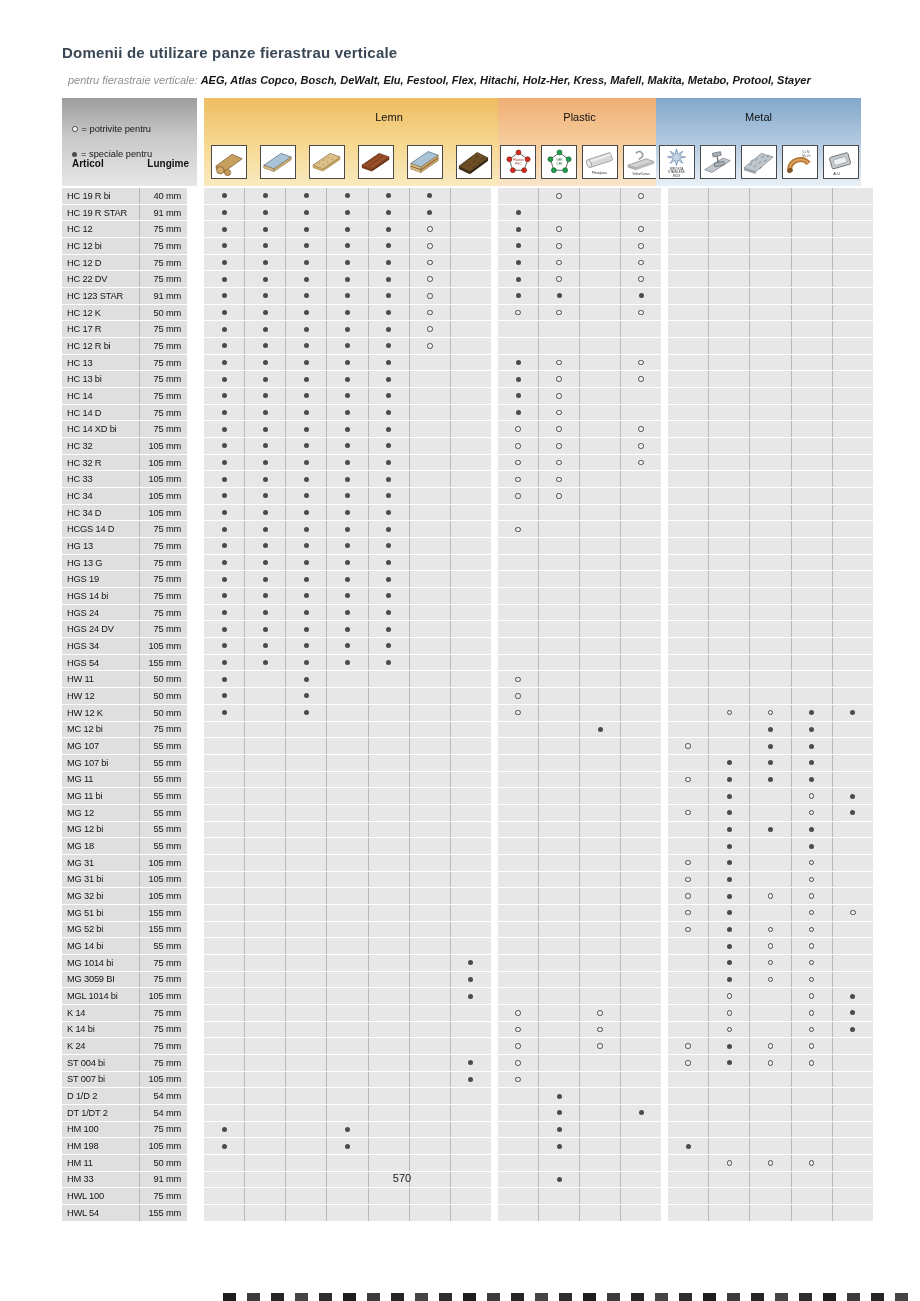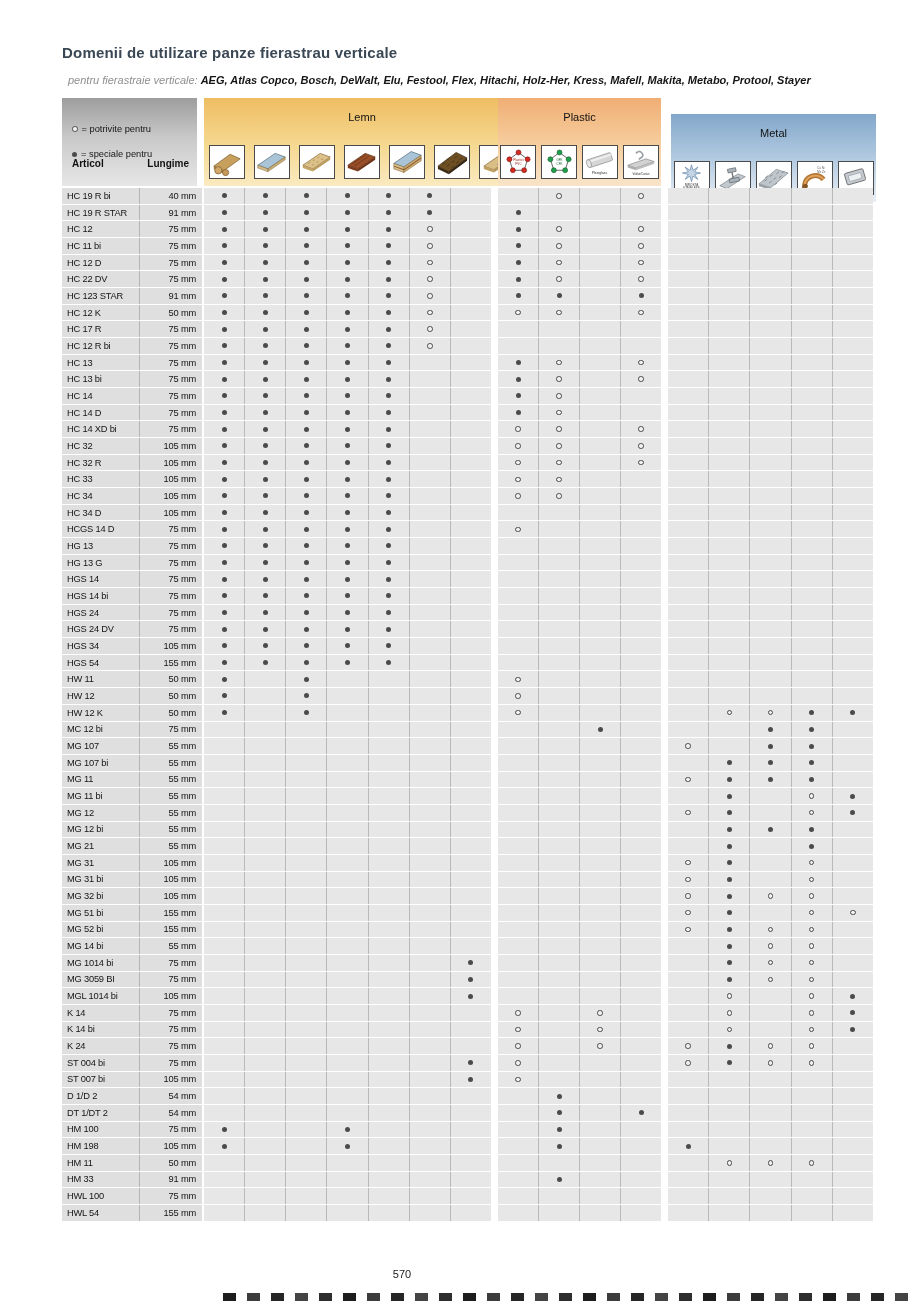"Lemn" .hdr-lemn { padding-left: none -> 27px }
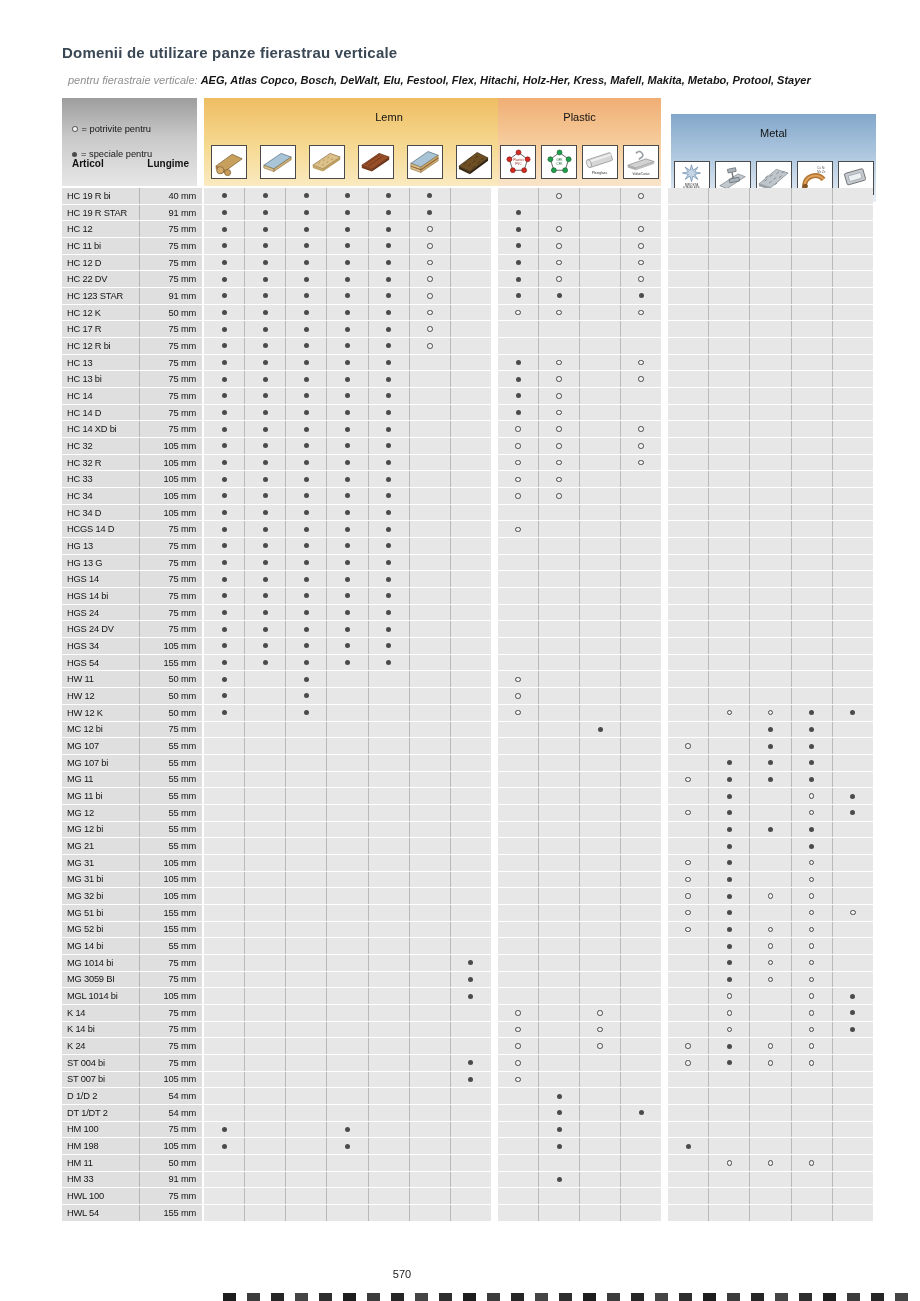"Metal" .hdr-metal { left: 671px -> 656px; margin-top: 16px -> none }
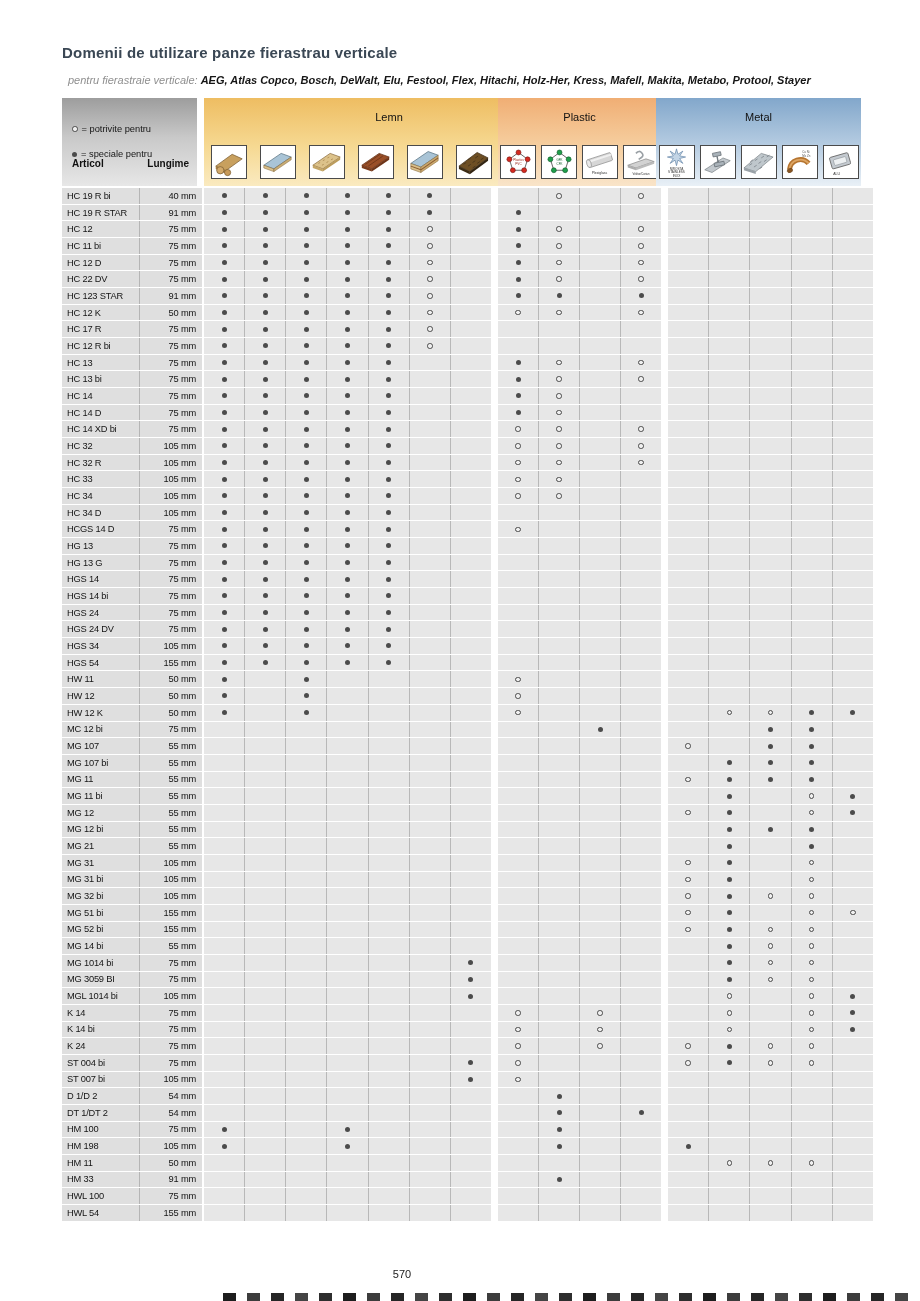"HC 19 R bi" .blk-labels { width: 140px -> 125px }
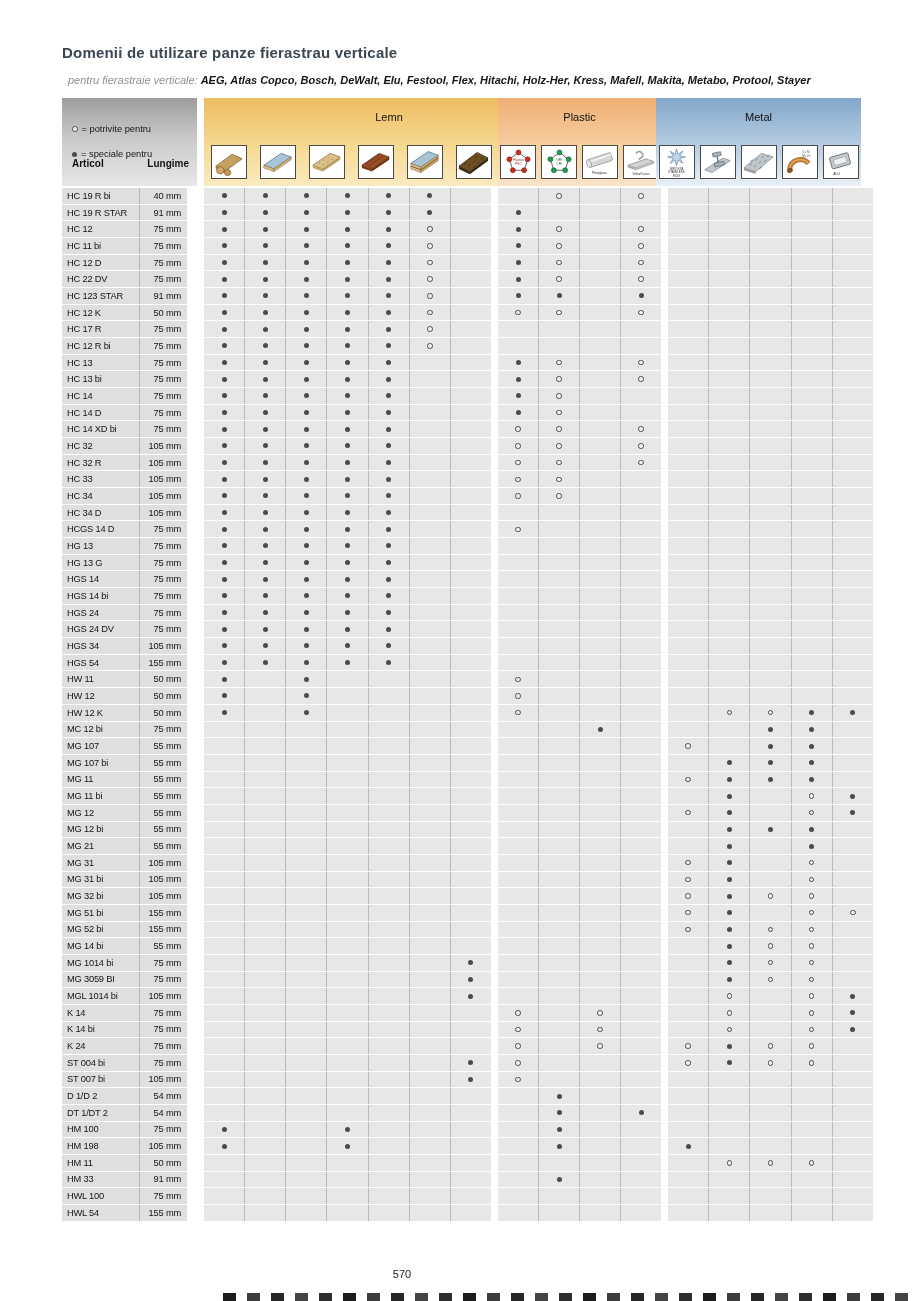"HC 11 bi" span.art { text: 11 -> 12 }
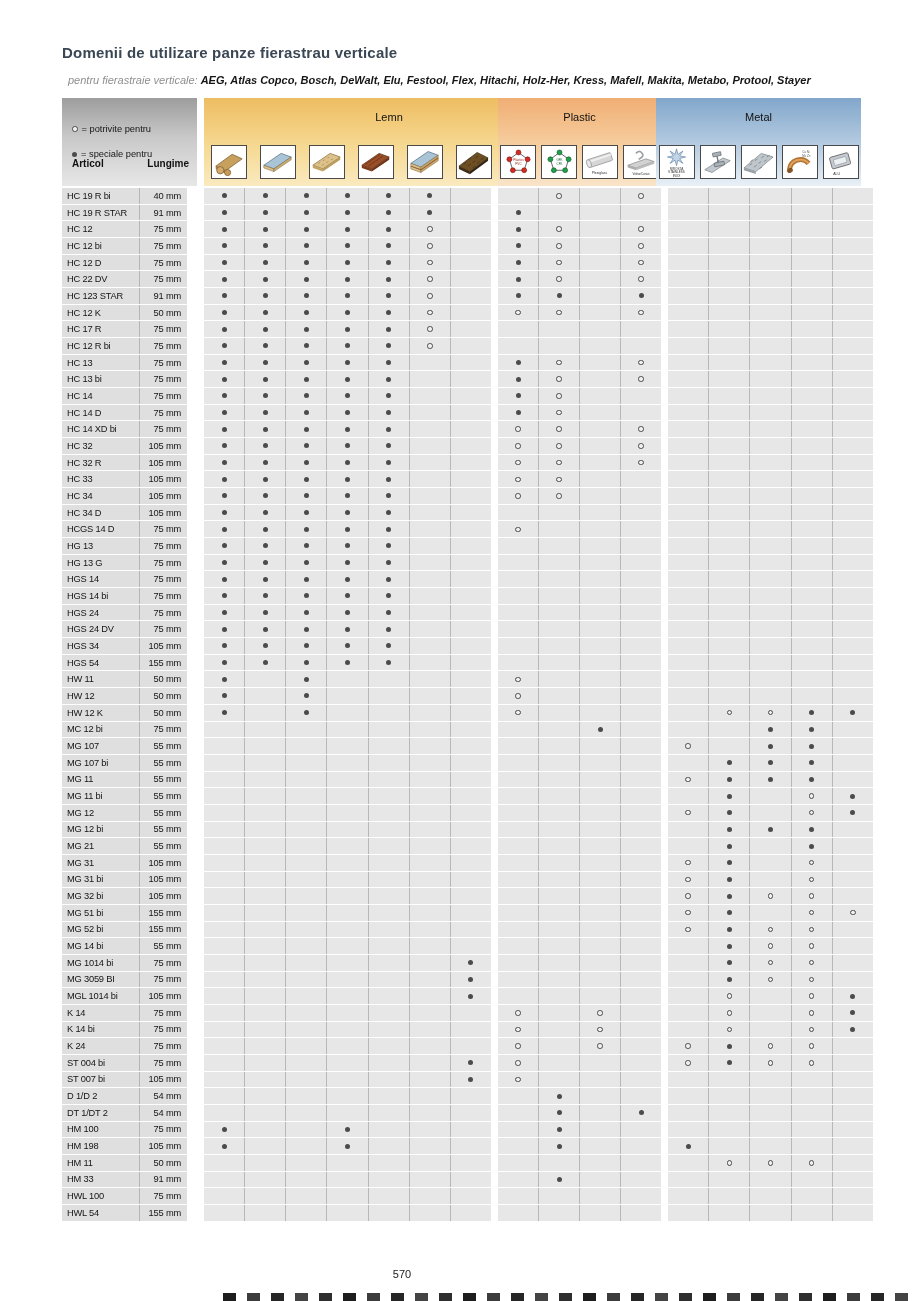"HGS 14" span.art { text: 14 -> 19 }
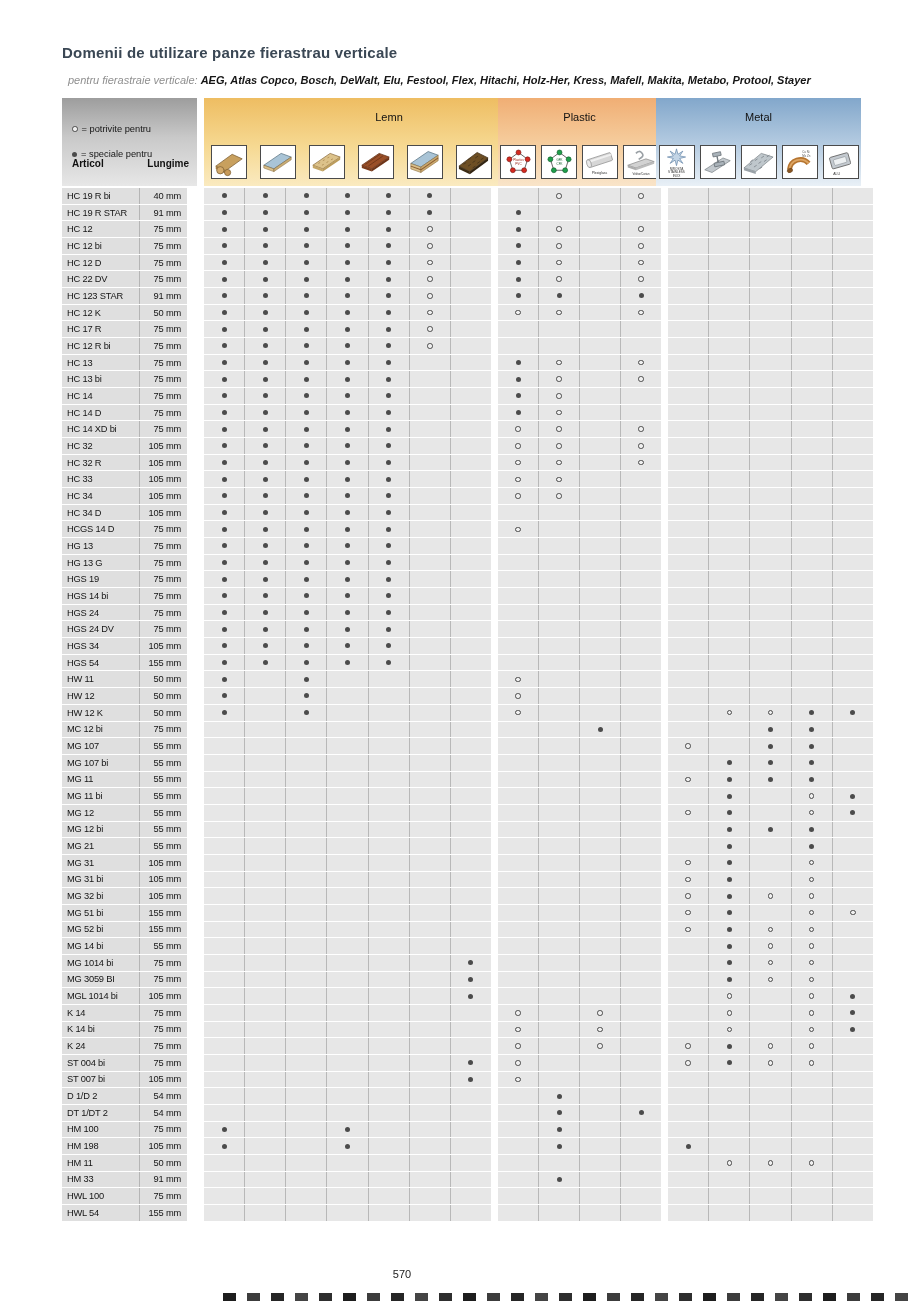"MG 21" span.art { text: 21 -> 18 }
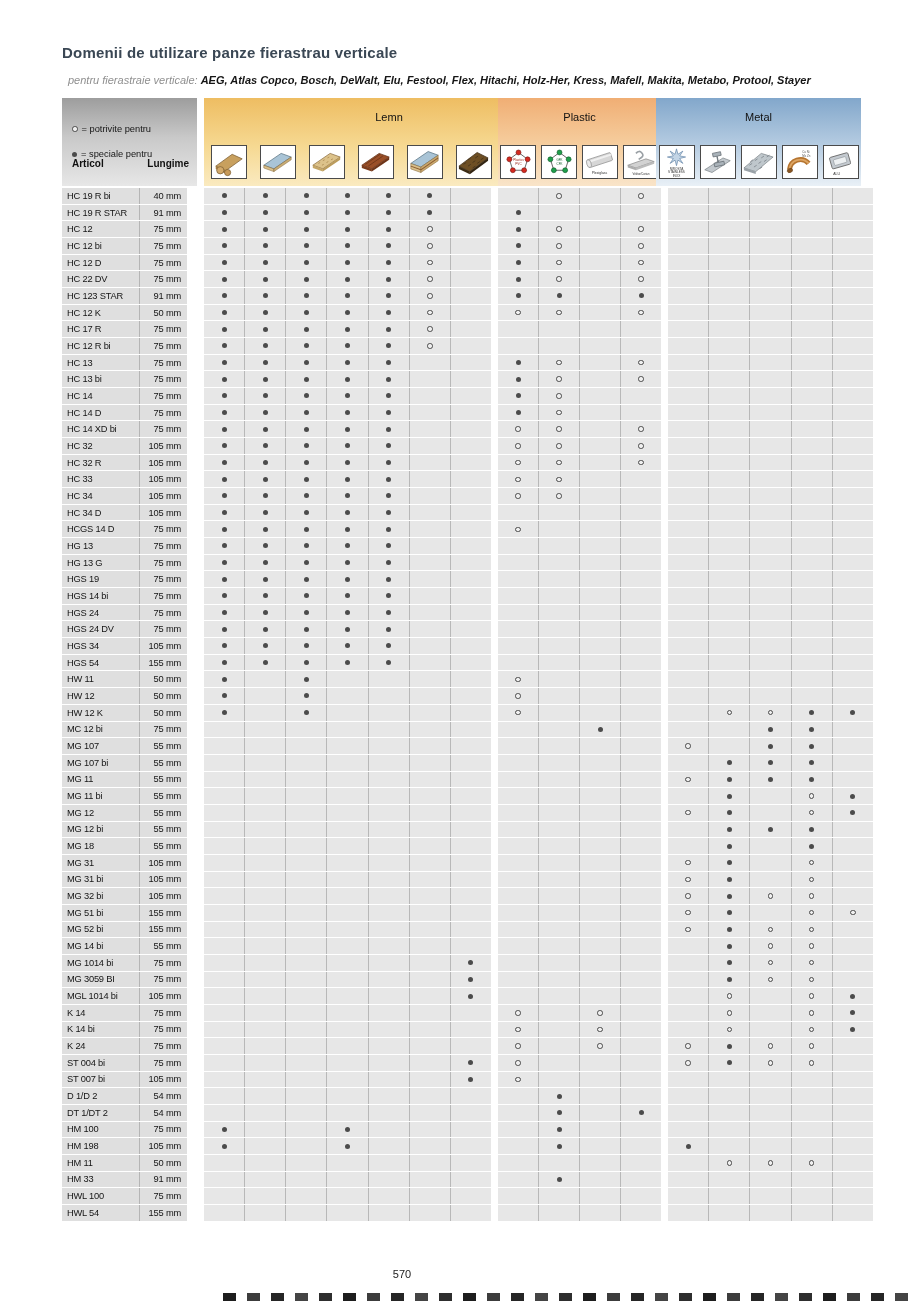"570" .page-number { top: 1268px -> 1172px }
